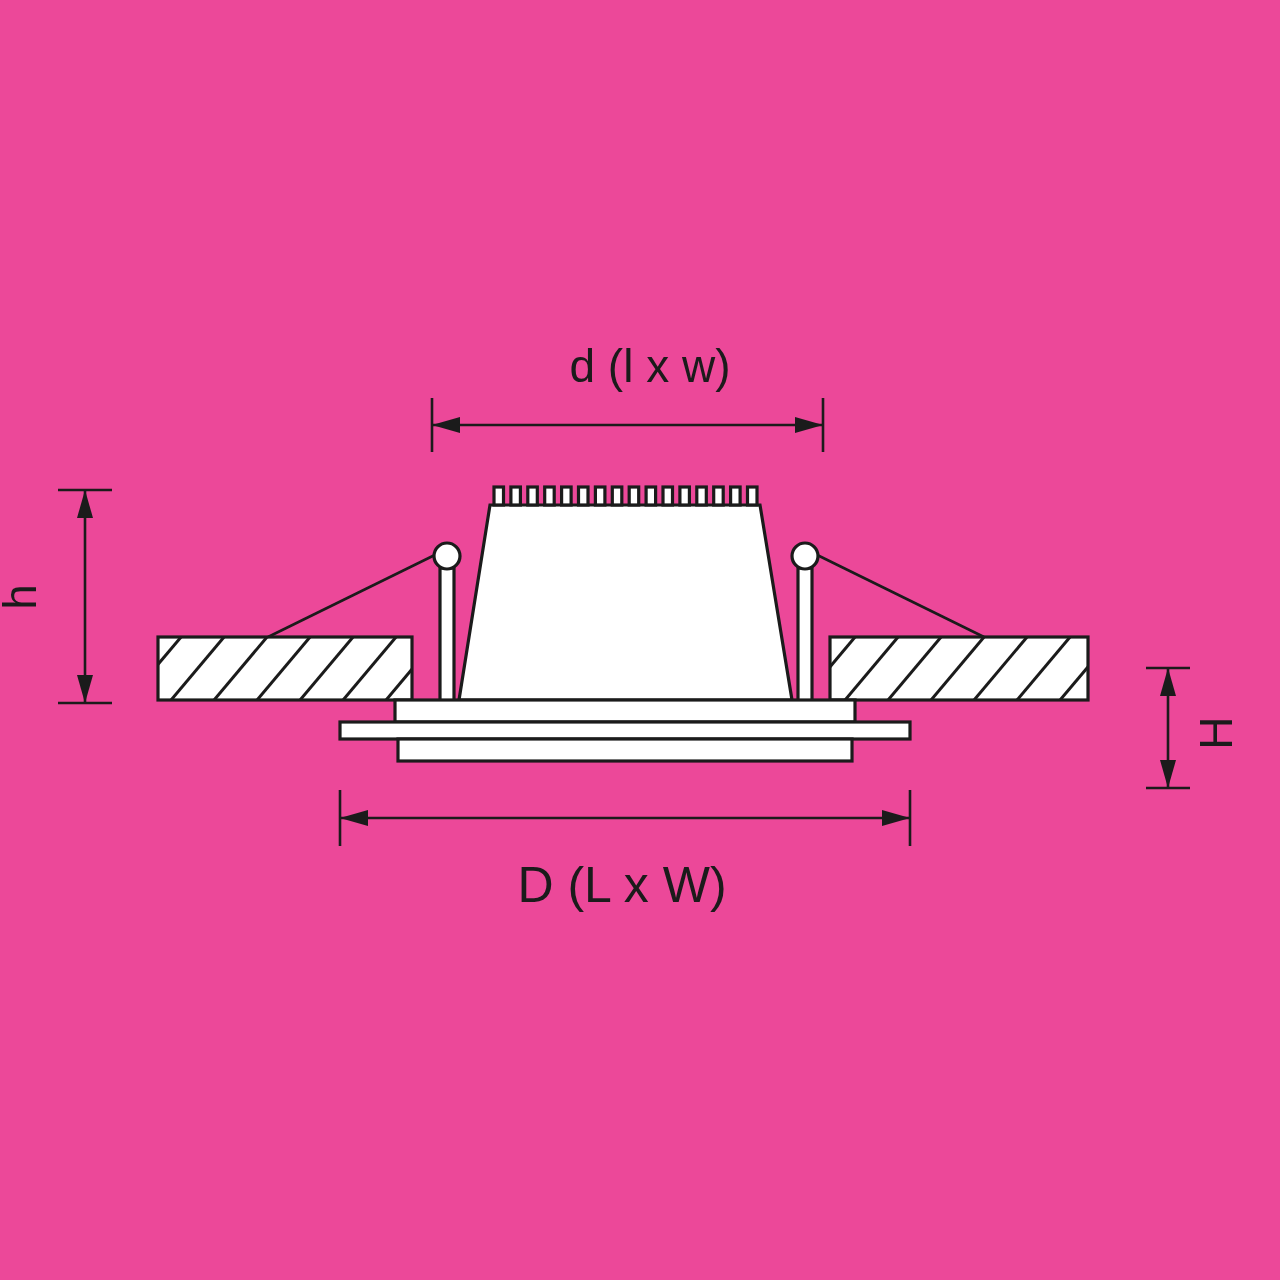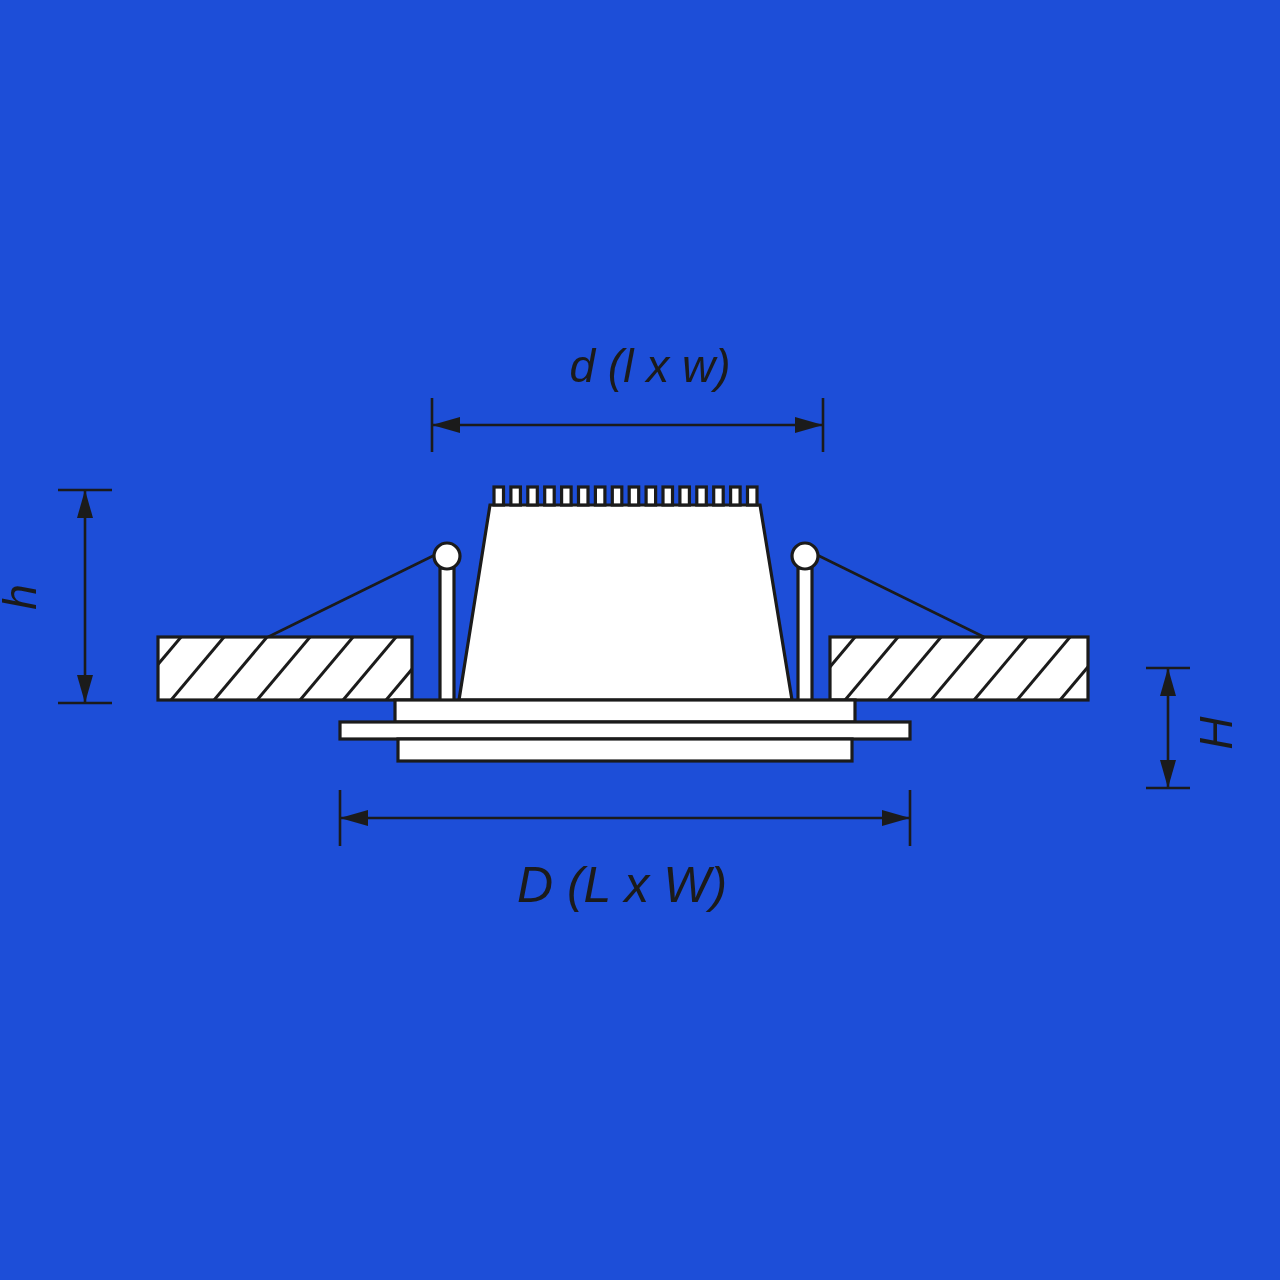"d (l x w)" .stage { background: #1d4ed8 -> #ec4899; font-style: italic -> none }
